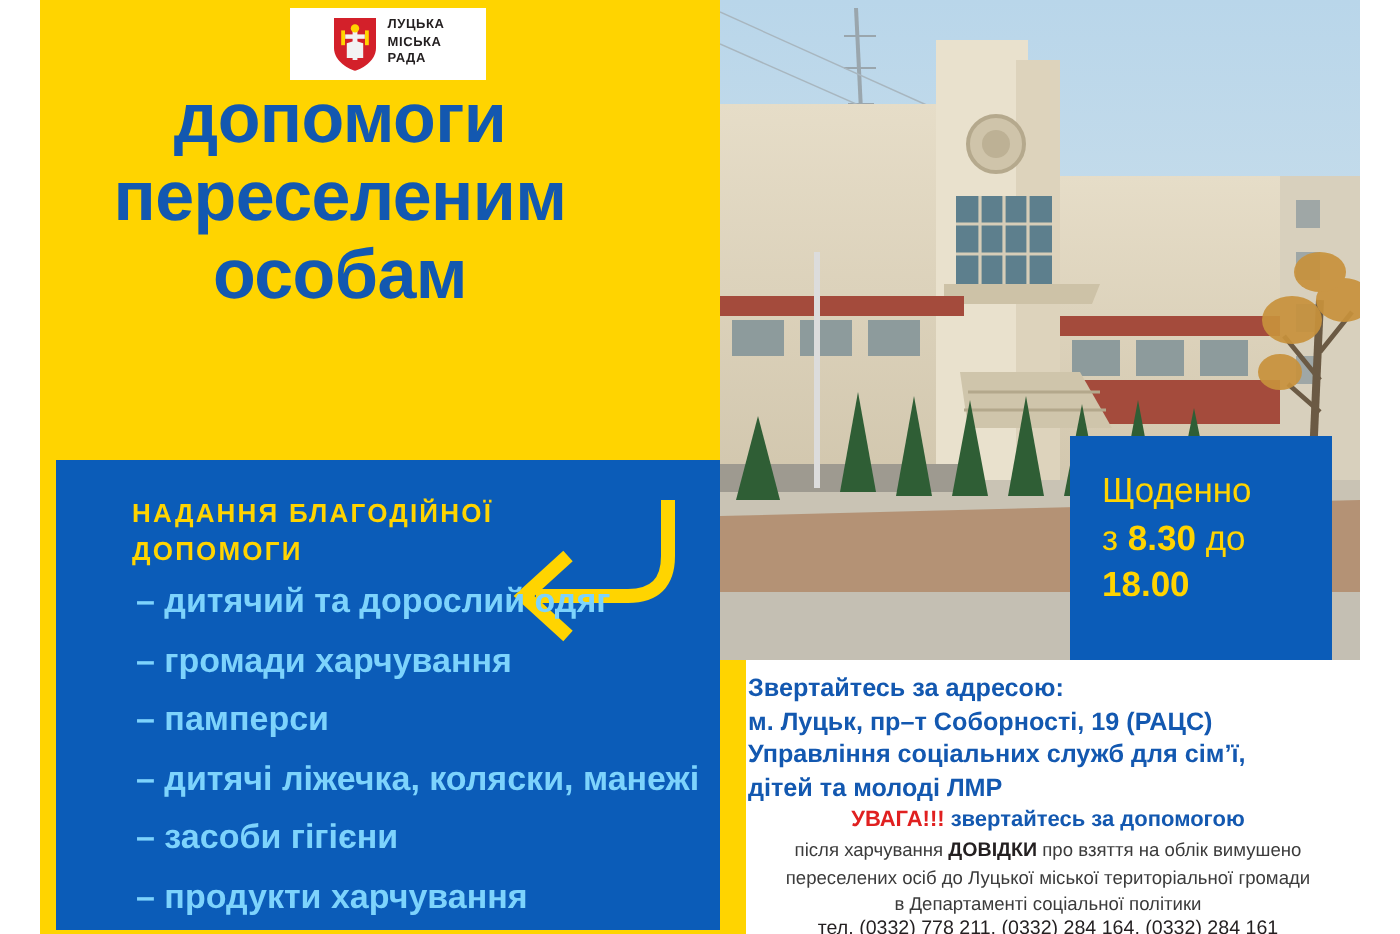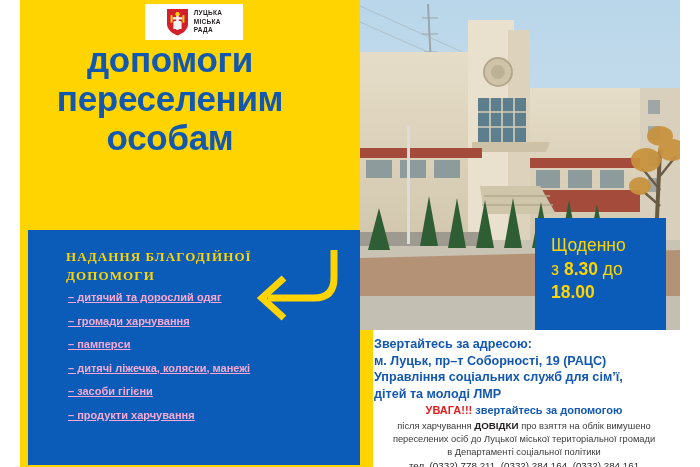"НАДАННЯ БЛАГОДІЙНОЇ ДОПОМОГИ" .list-head { font-family: Liberation Serif, serif -> none }
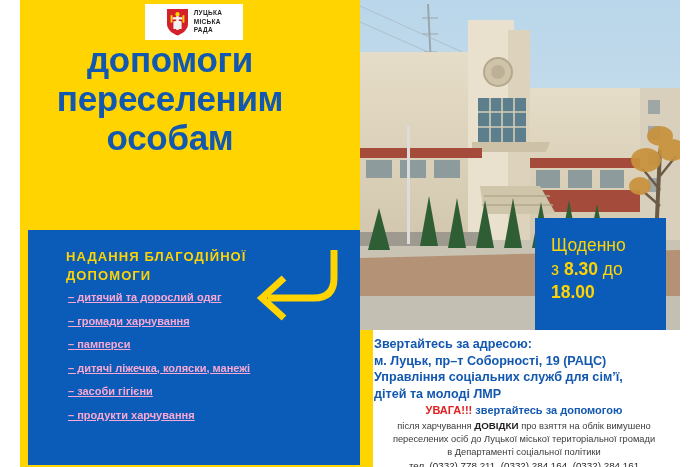"– дитячий та дорослий одяг" .item { color: #f9a8d4 -> #7dd3fc; font-size: 11px -> 17px; text-decoration: underline -> none }
